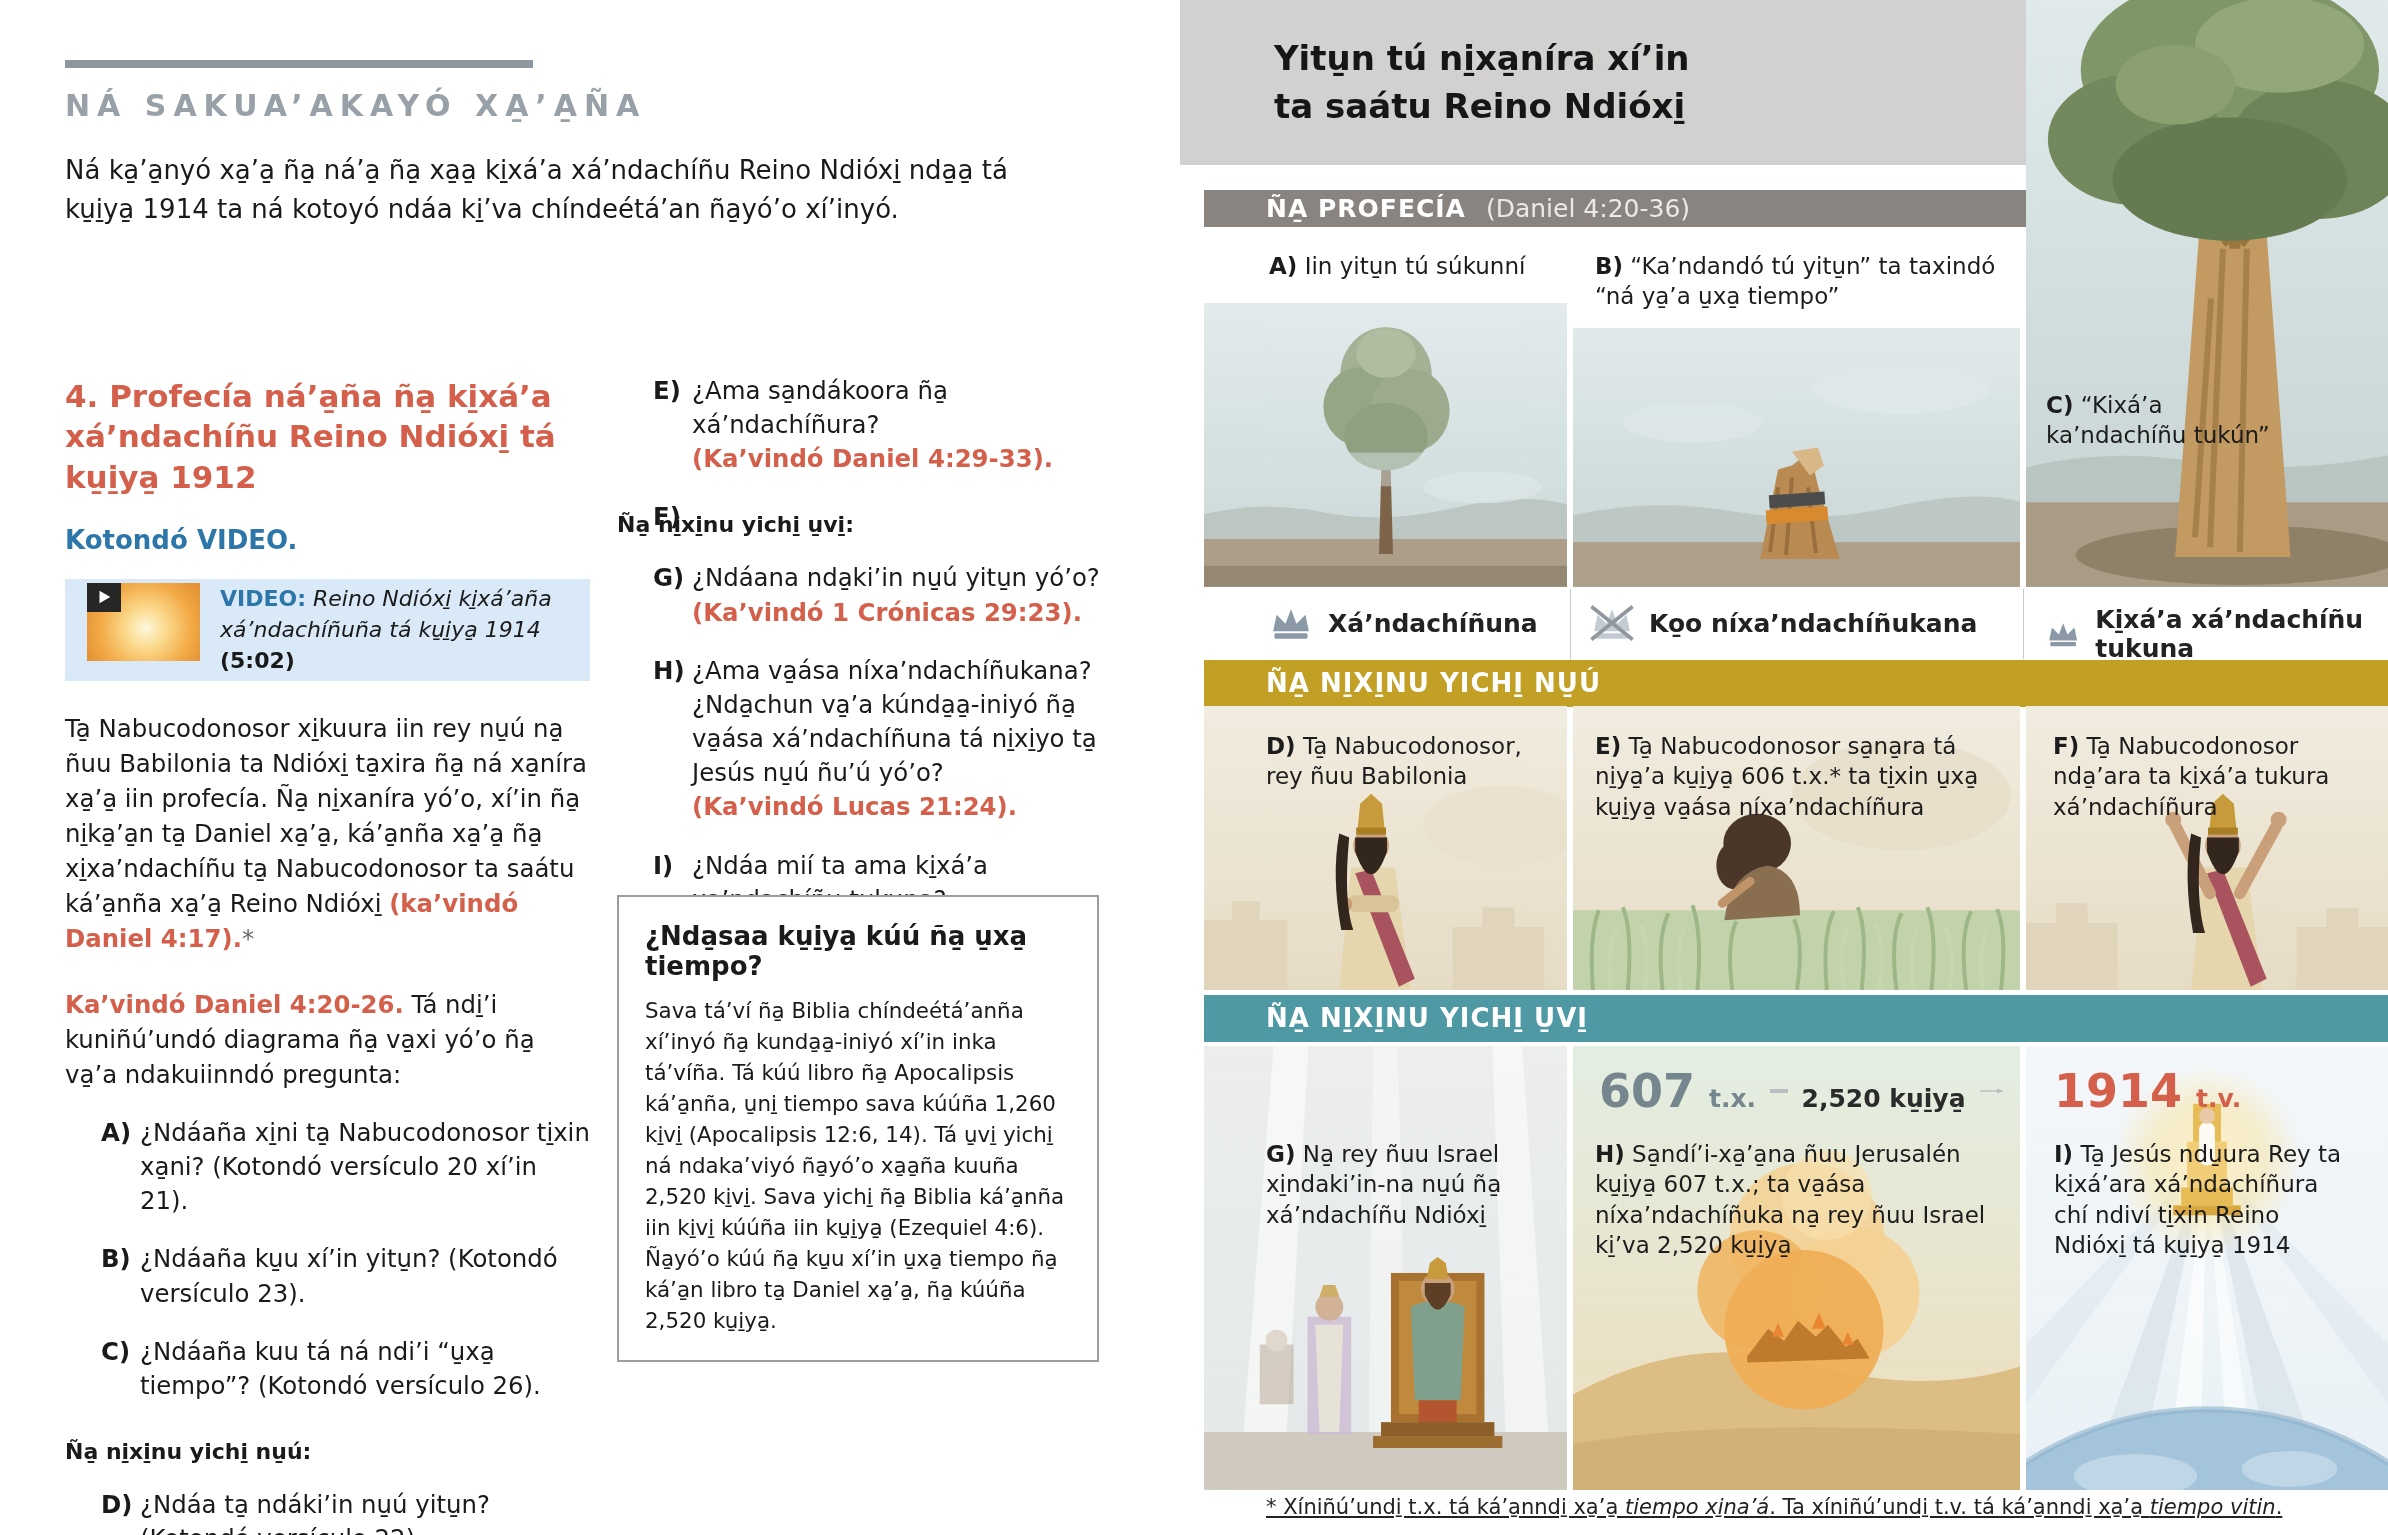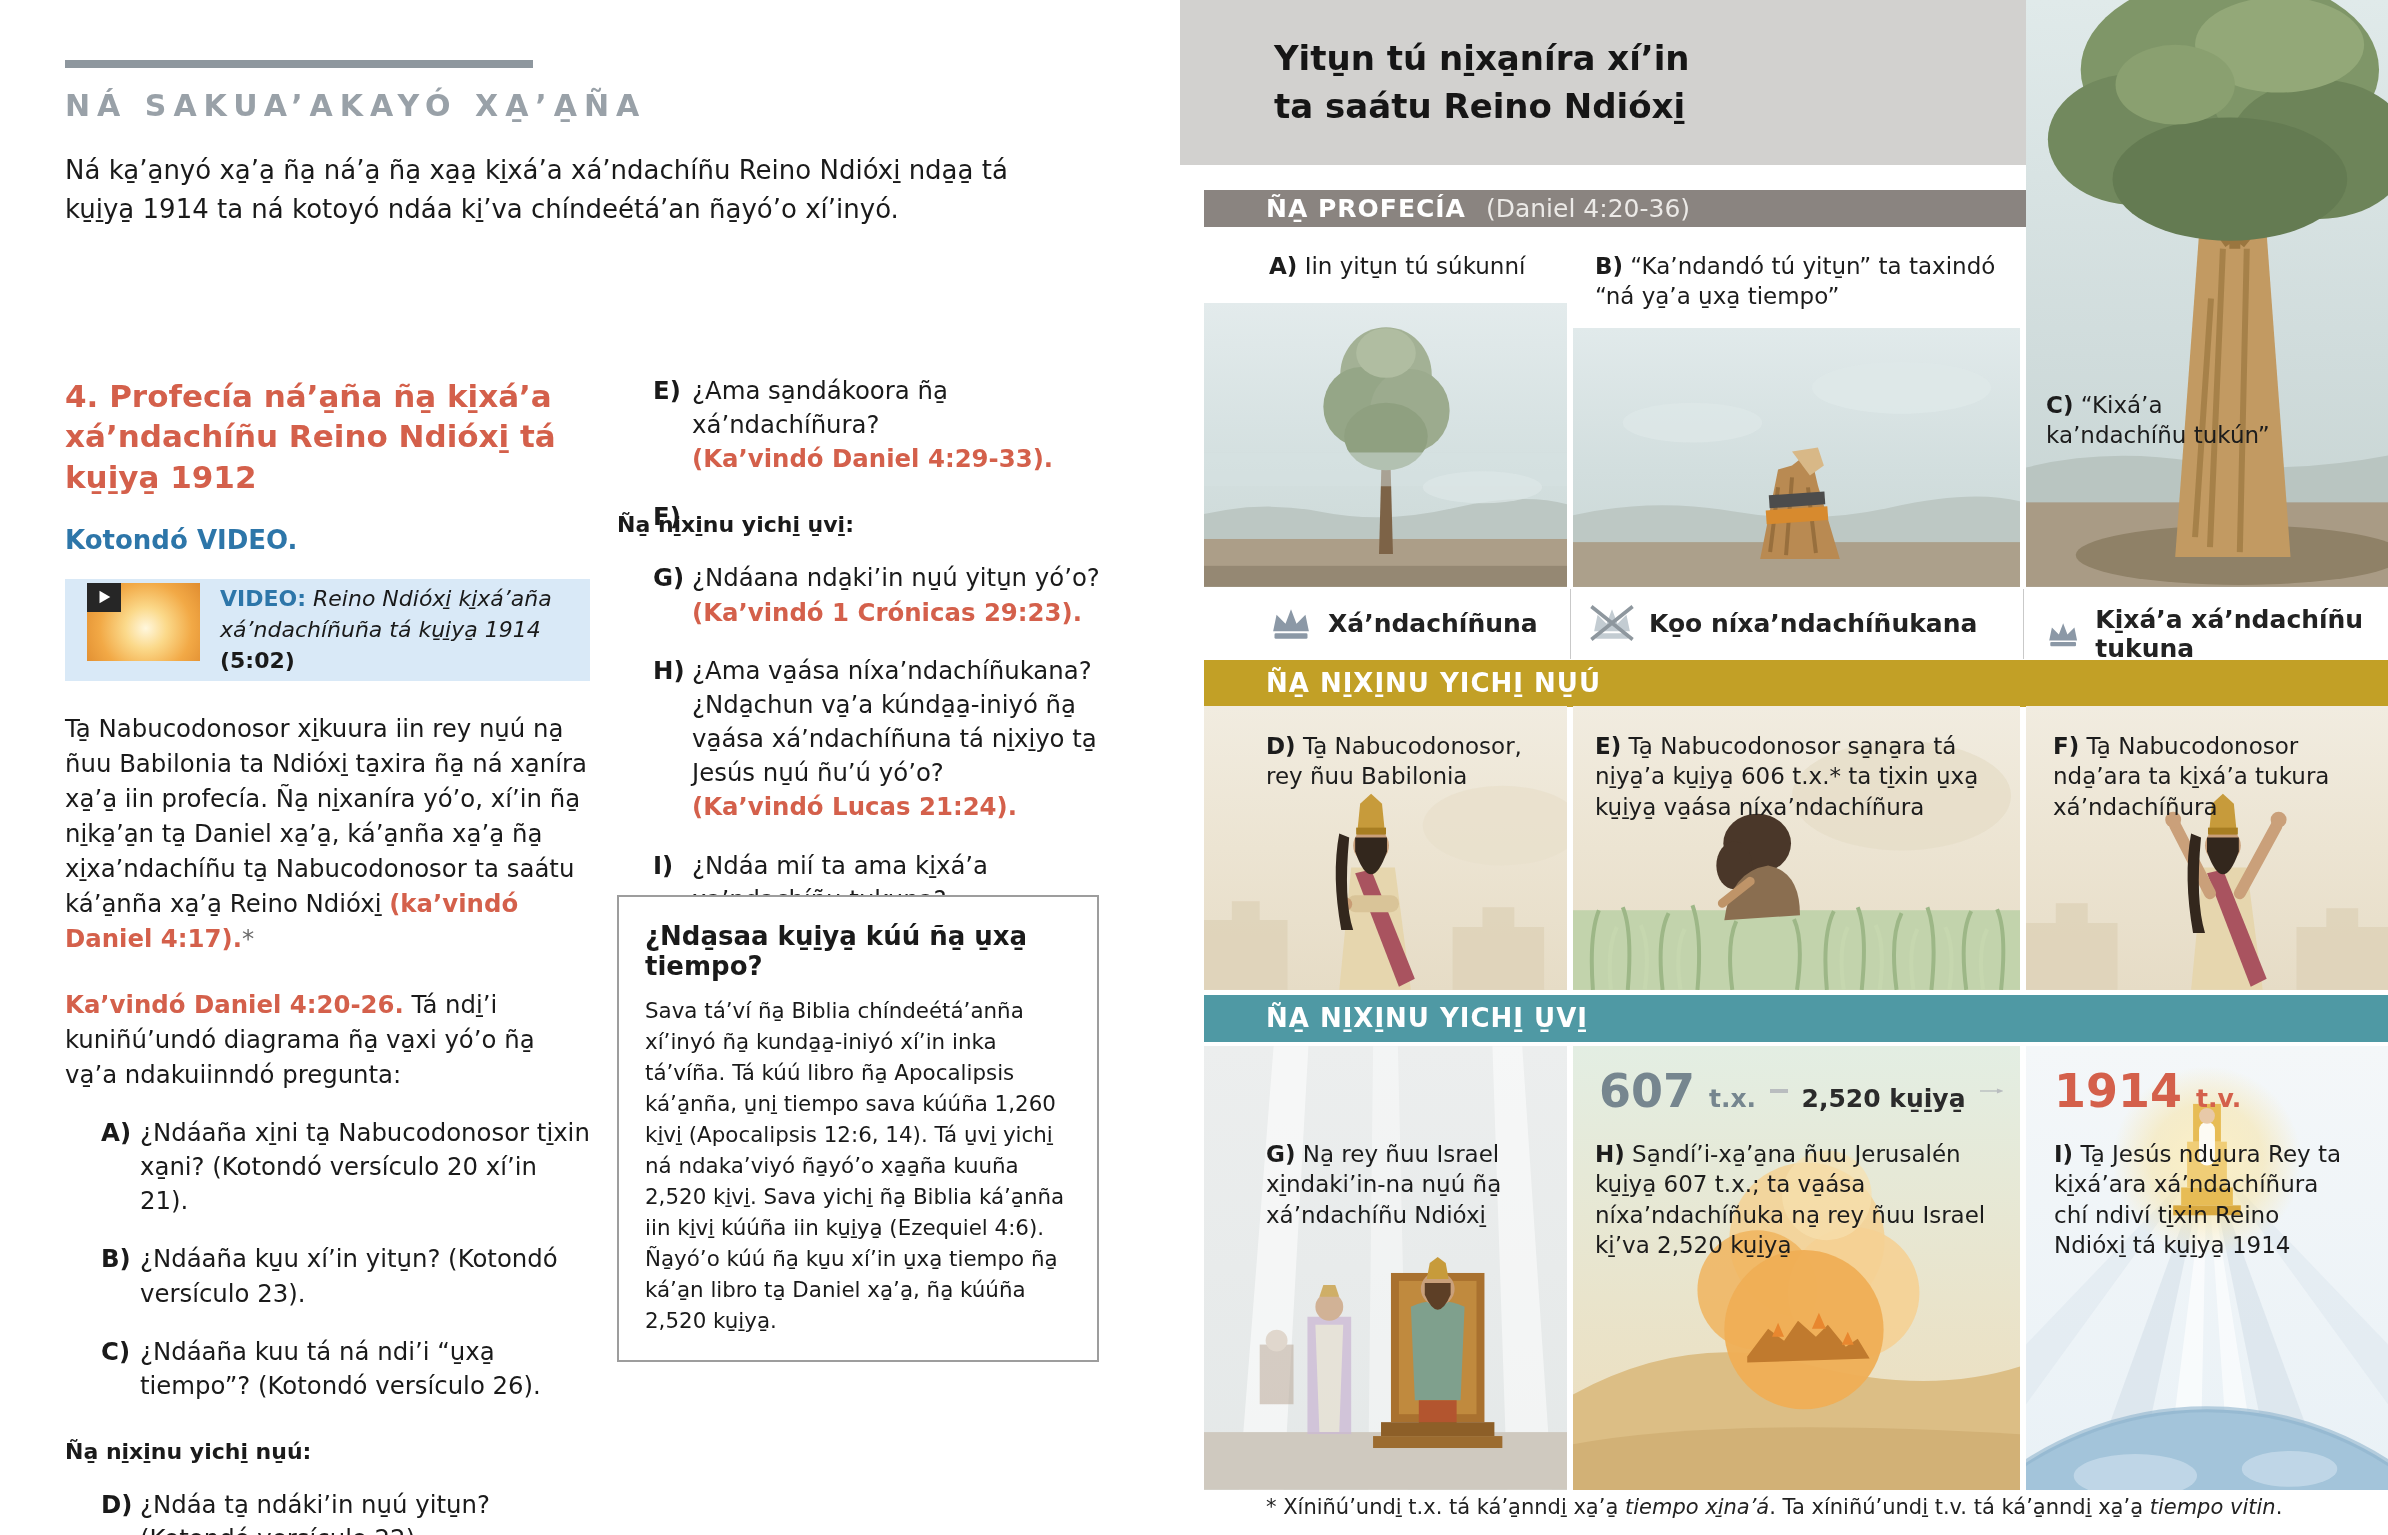"* Xíniñú’undi̱ t.x. tá ká’a̱nndi̱" .r-fnote { text-decoration: none -> underline }
